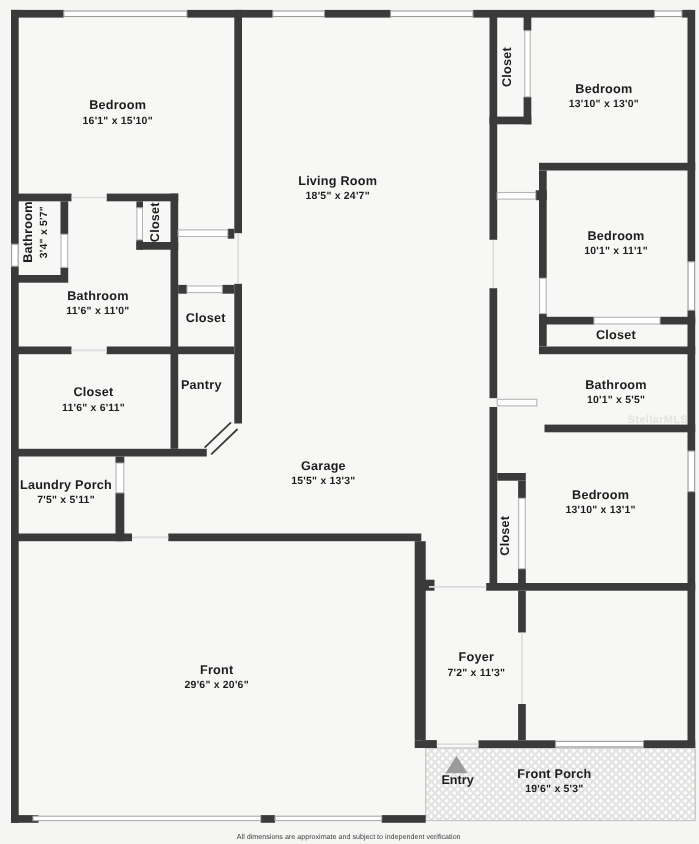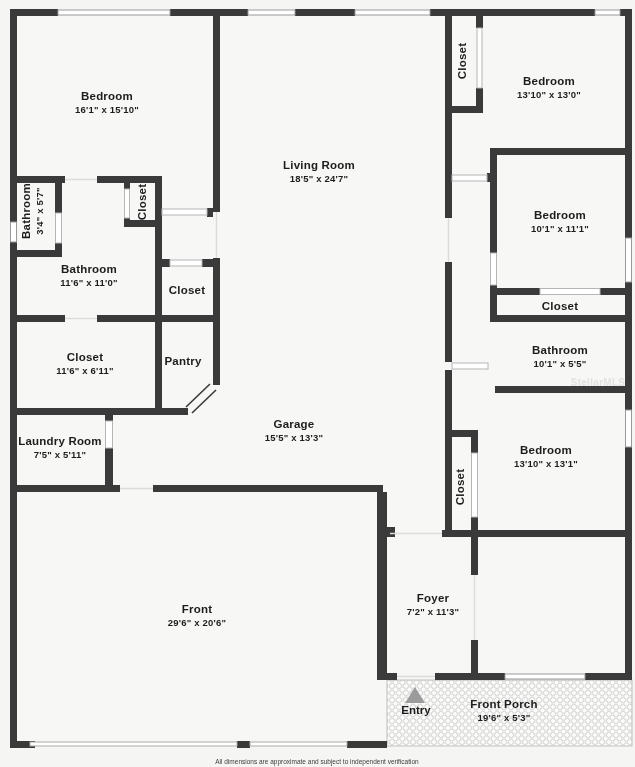"Living Room" div.room-label { left: 319px -> 307px }
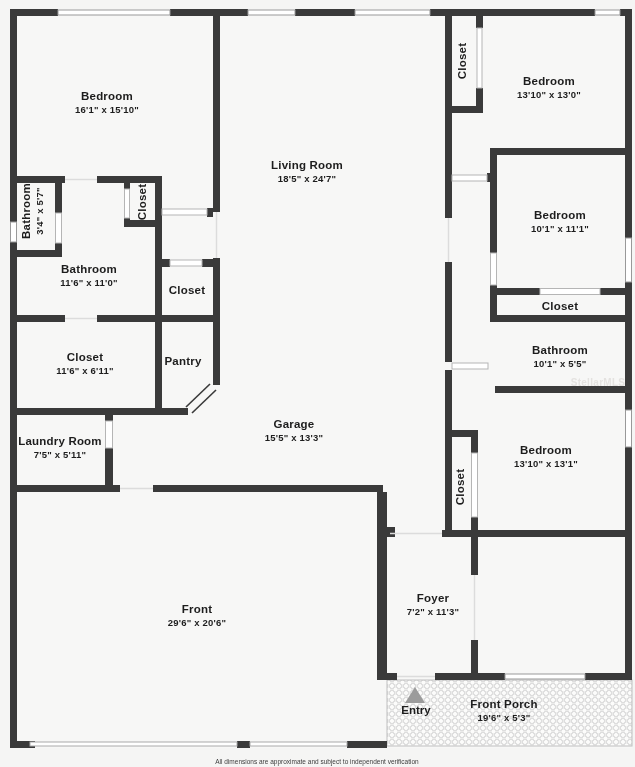"Pantry" div.room-label { top: 361px -> 351px }
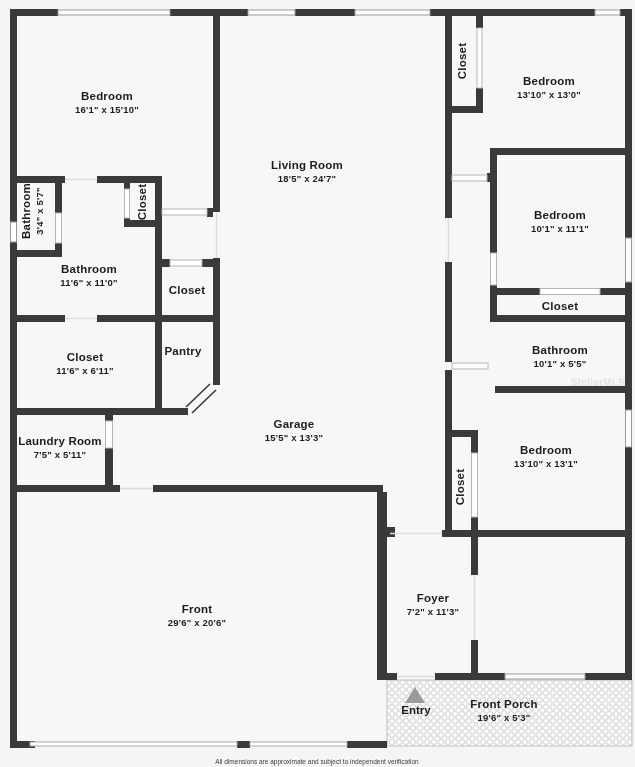"Laundry Room" span.rname { text: Room -> Porch }
